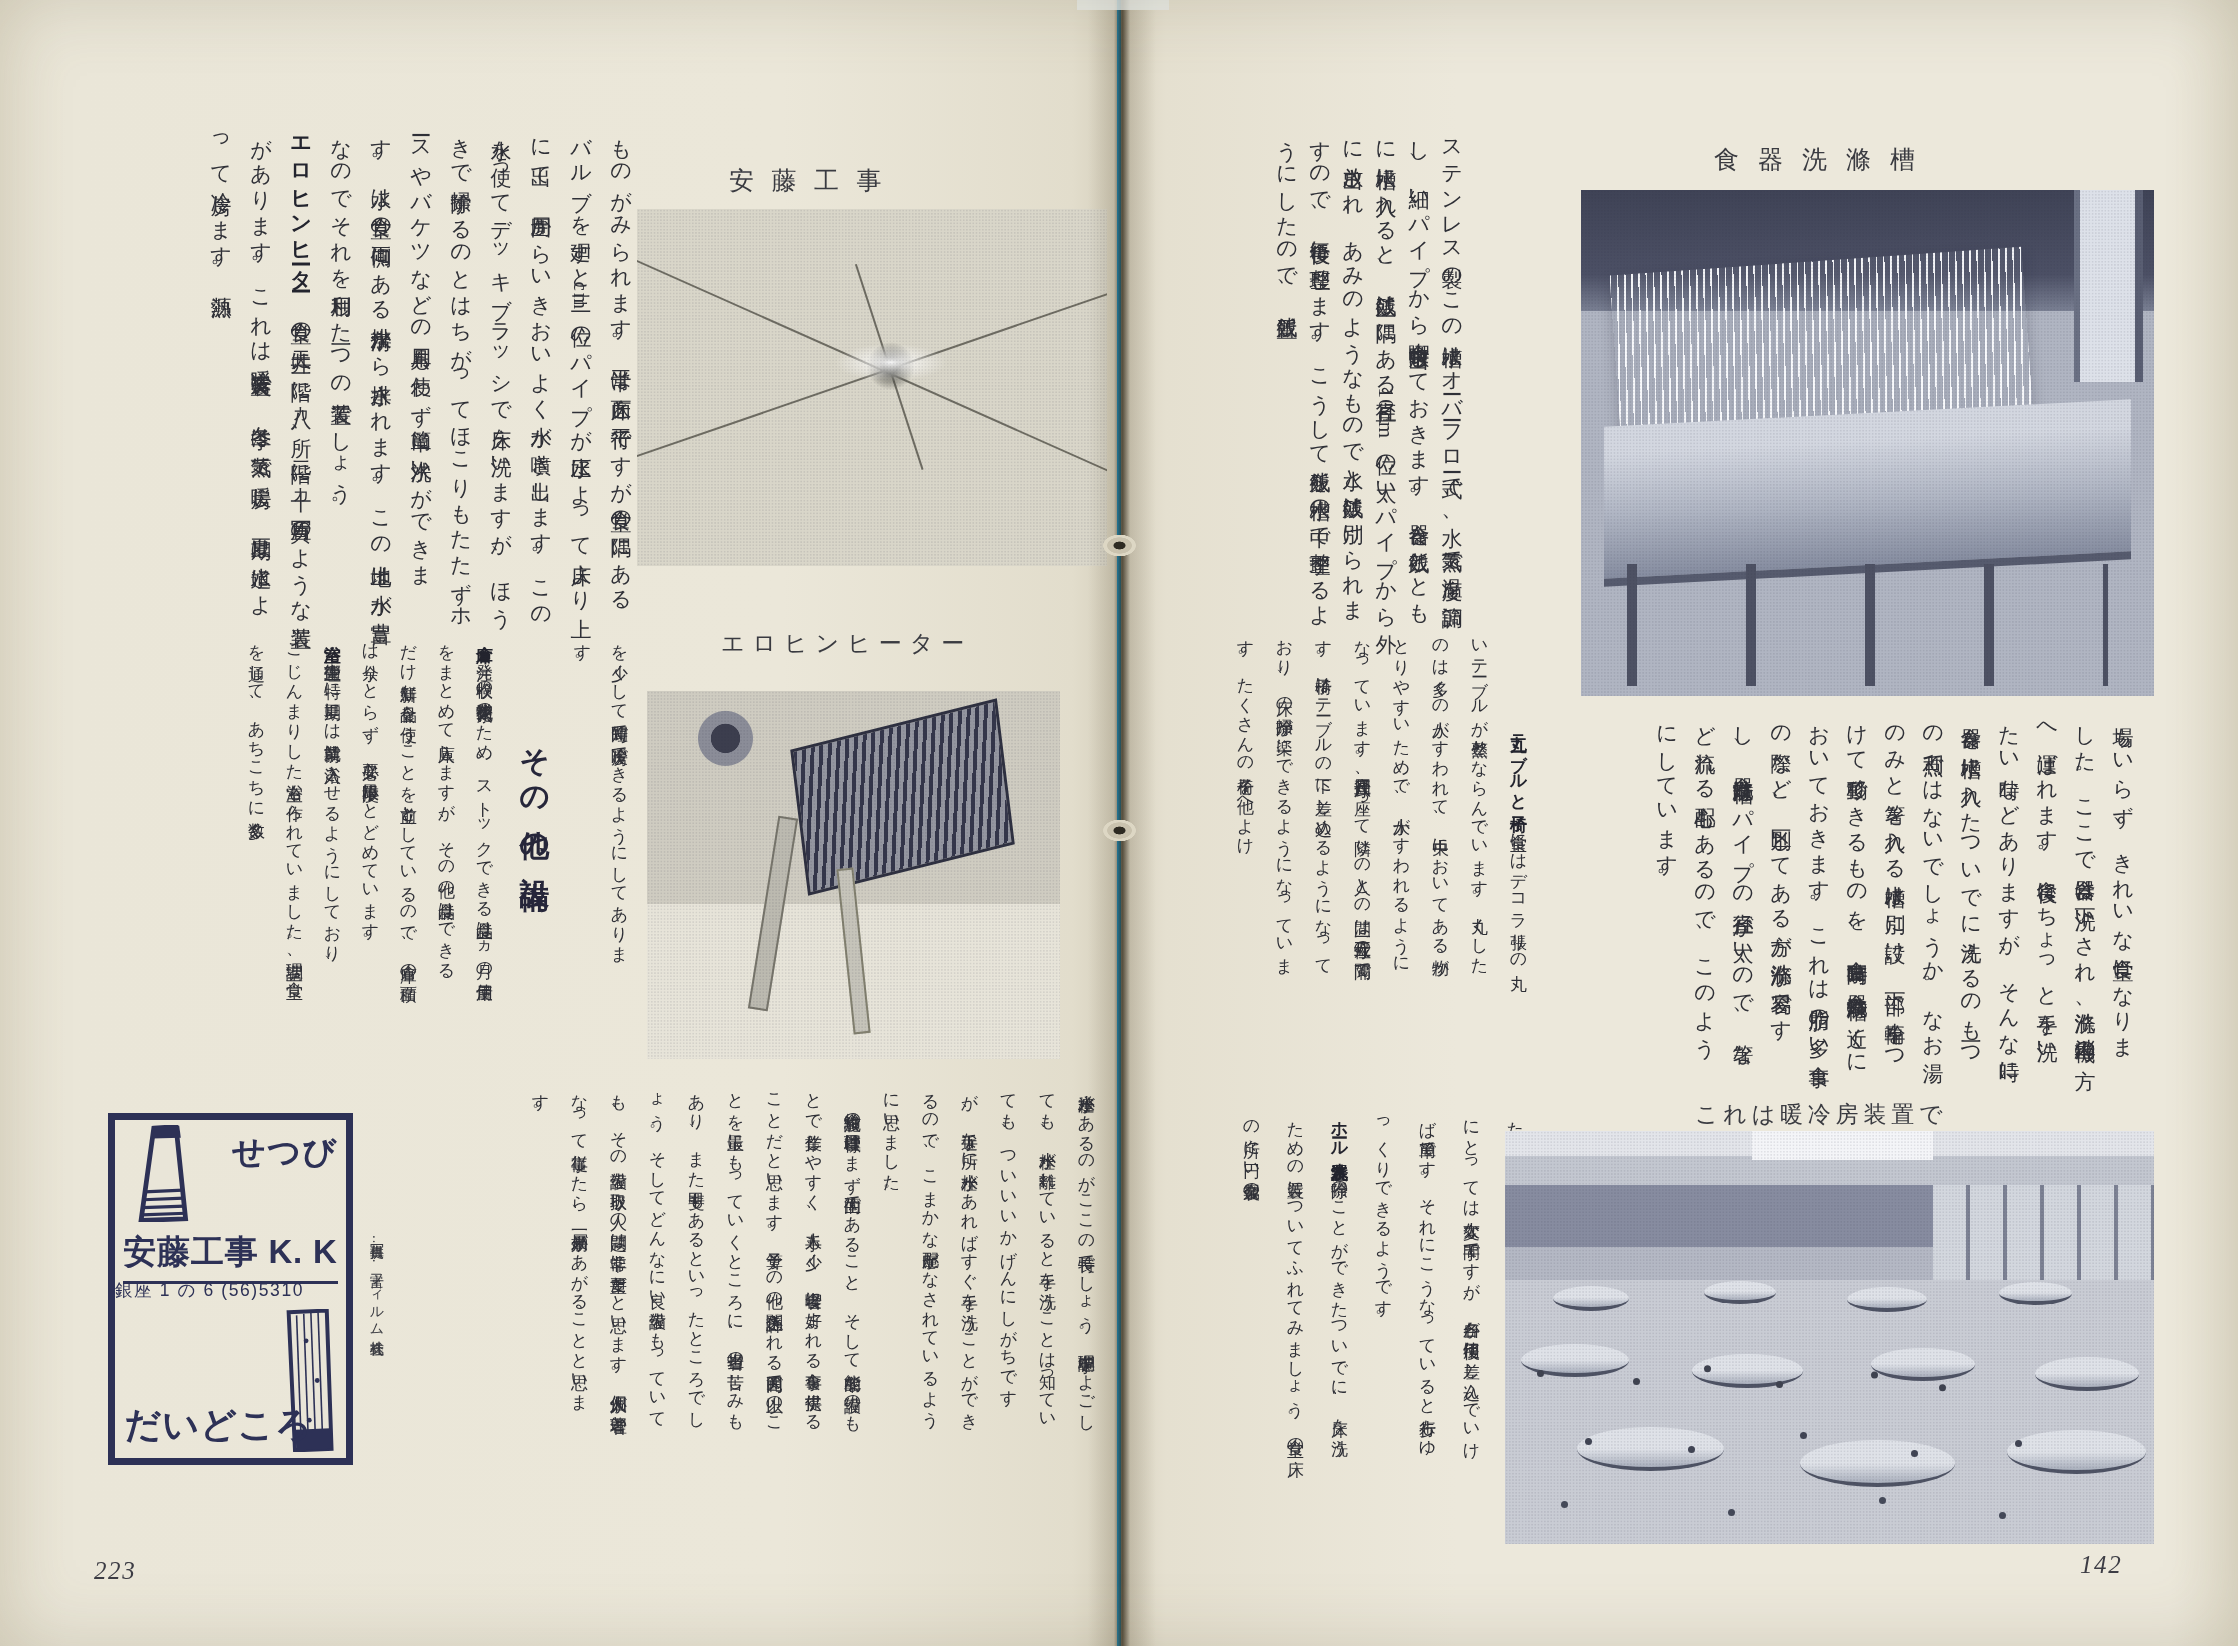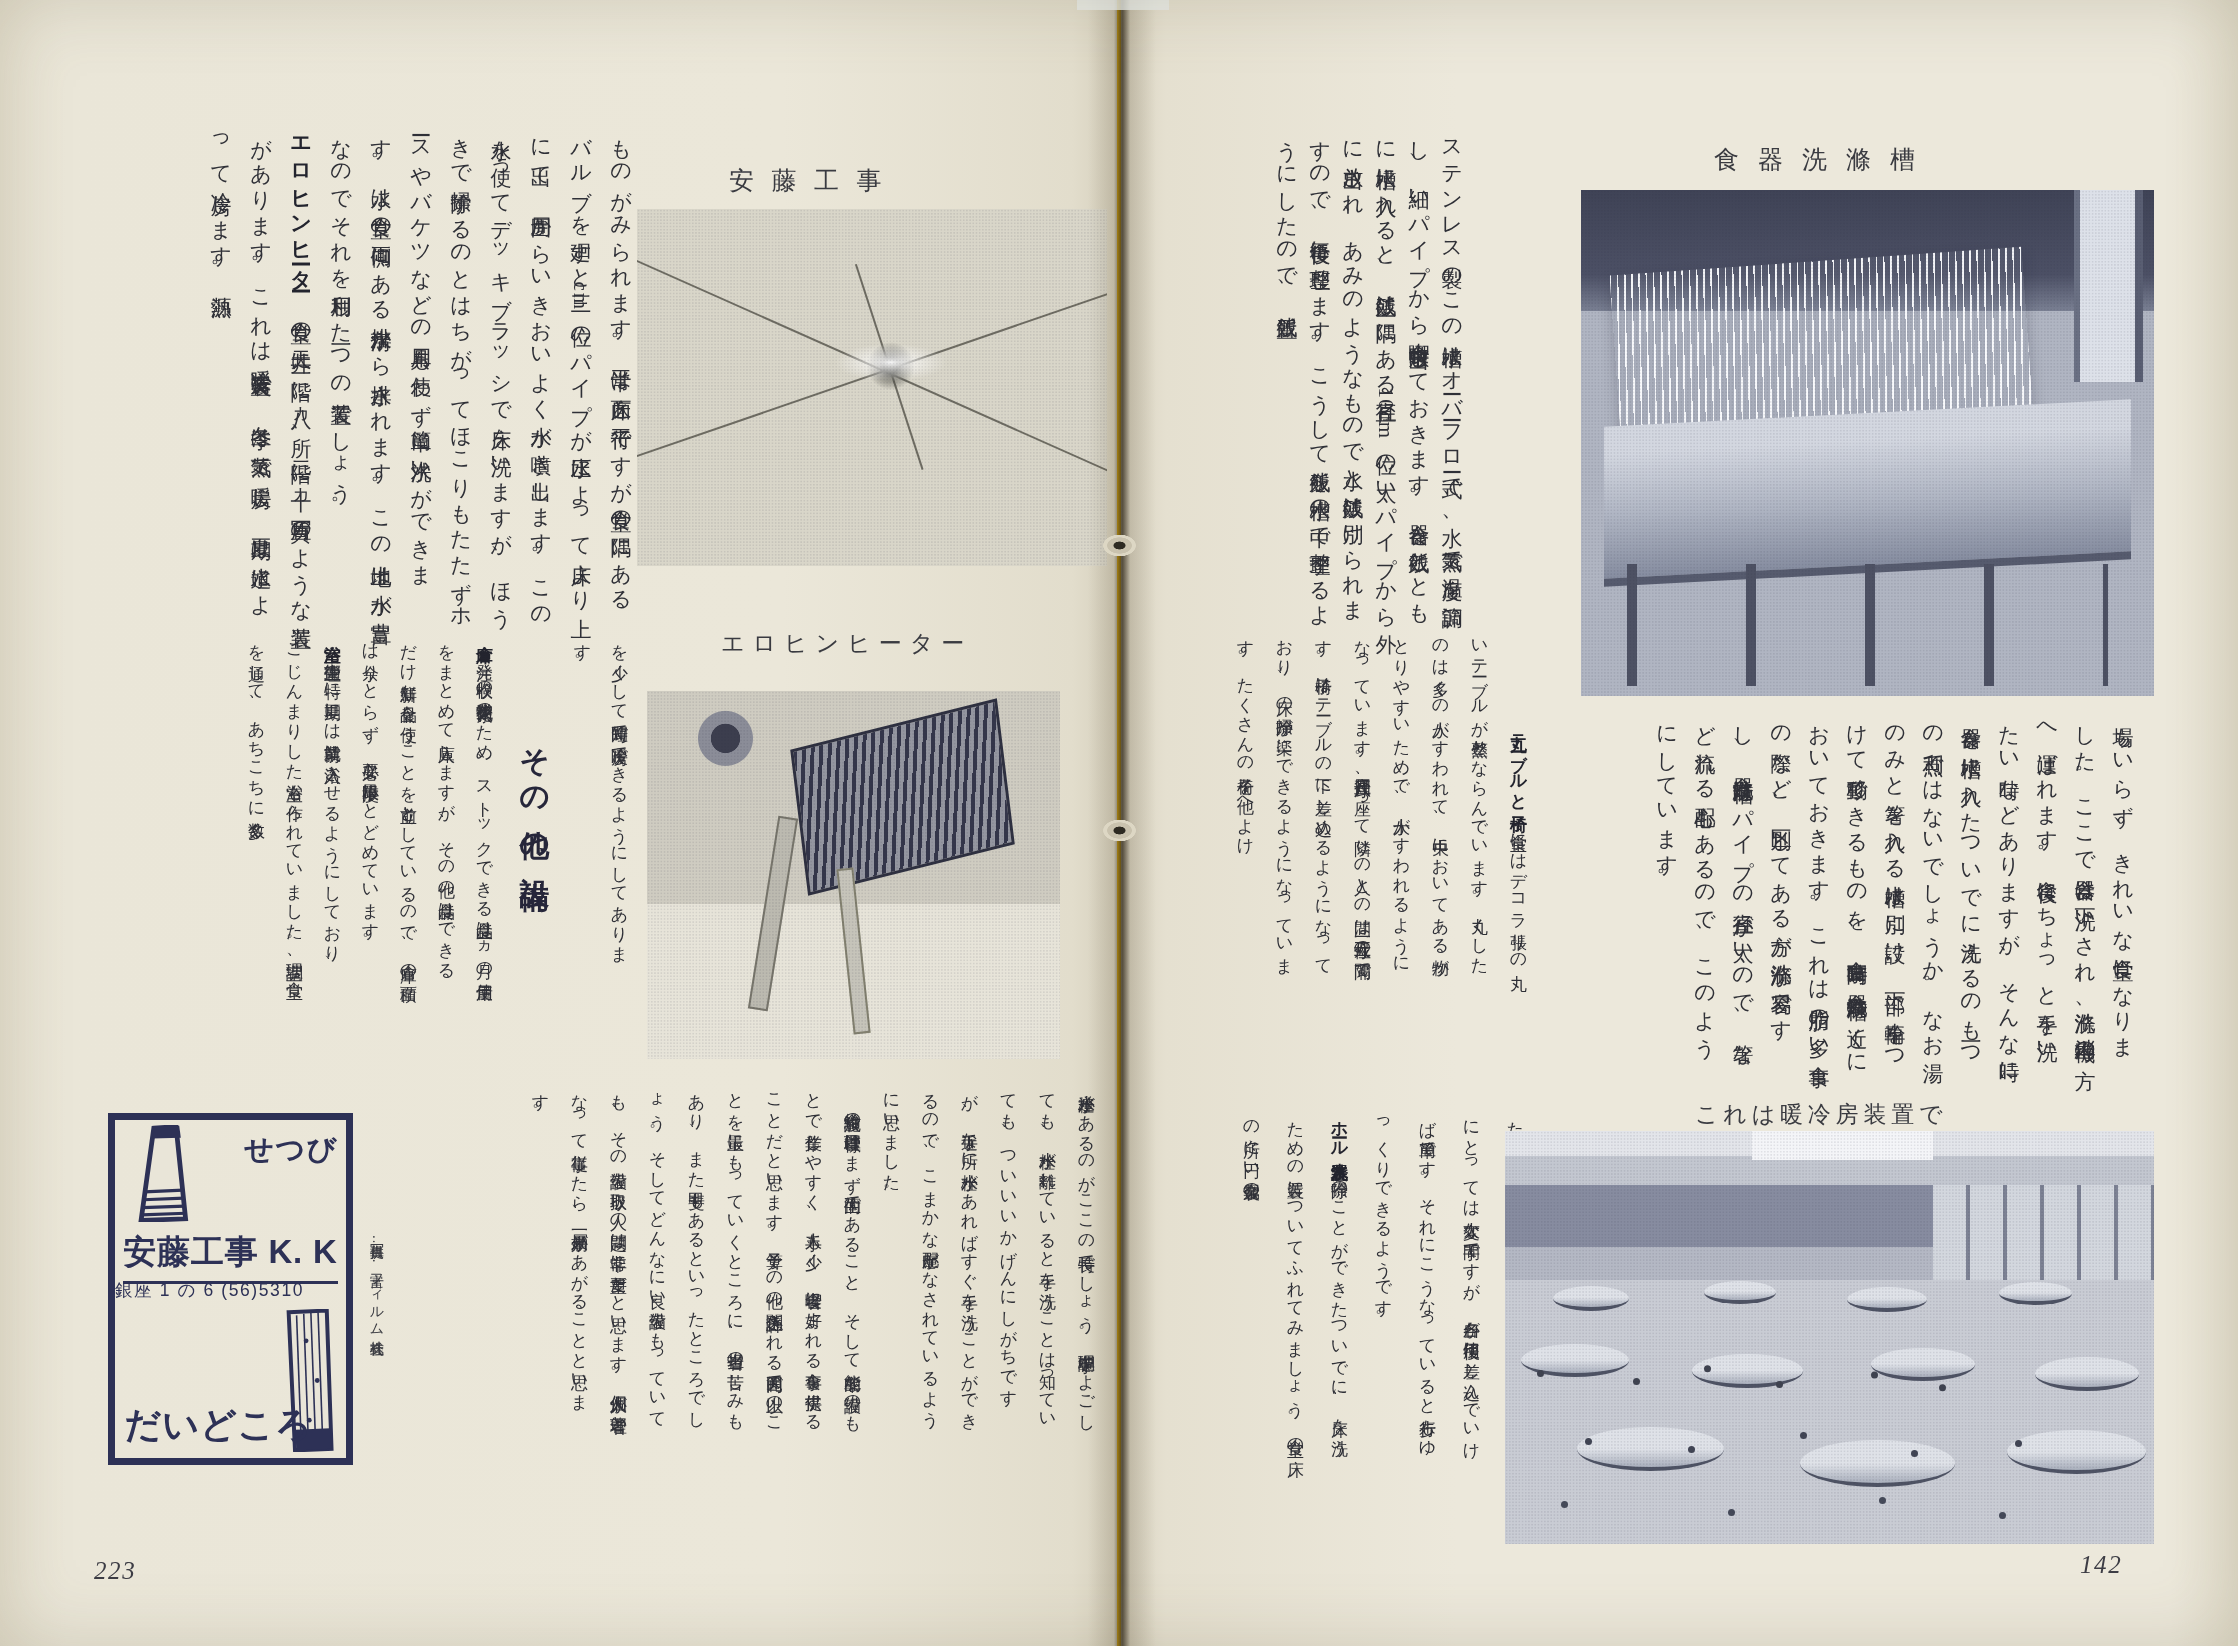"食器洗滌槽" #spread { background: #eab308 -> #0ea5e9 }
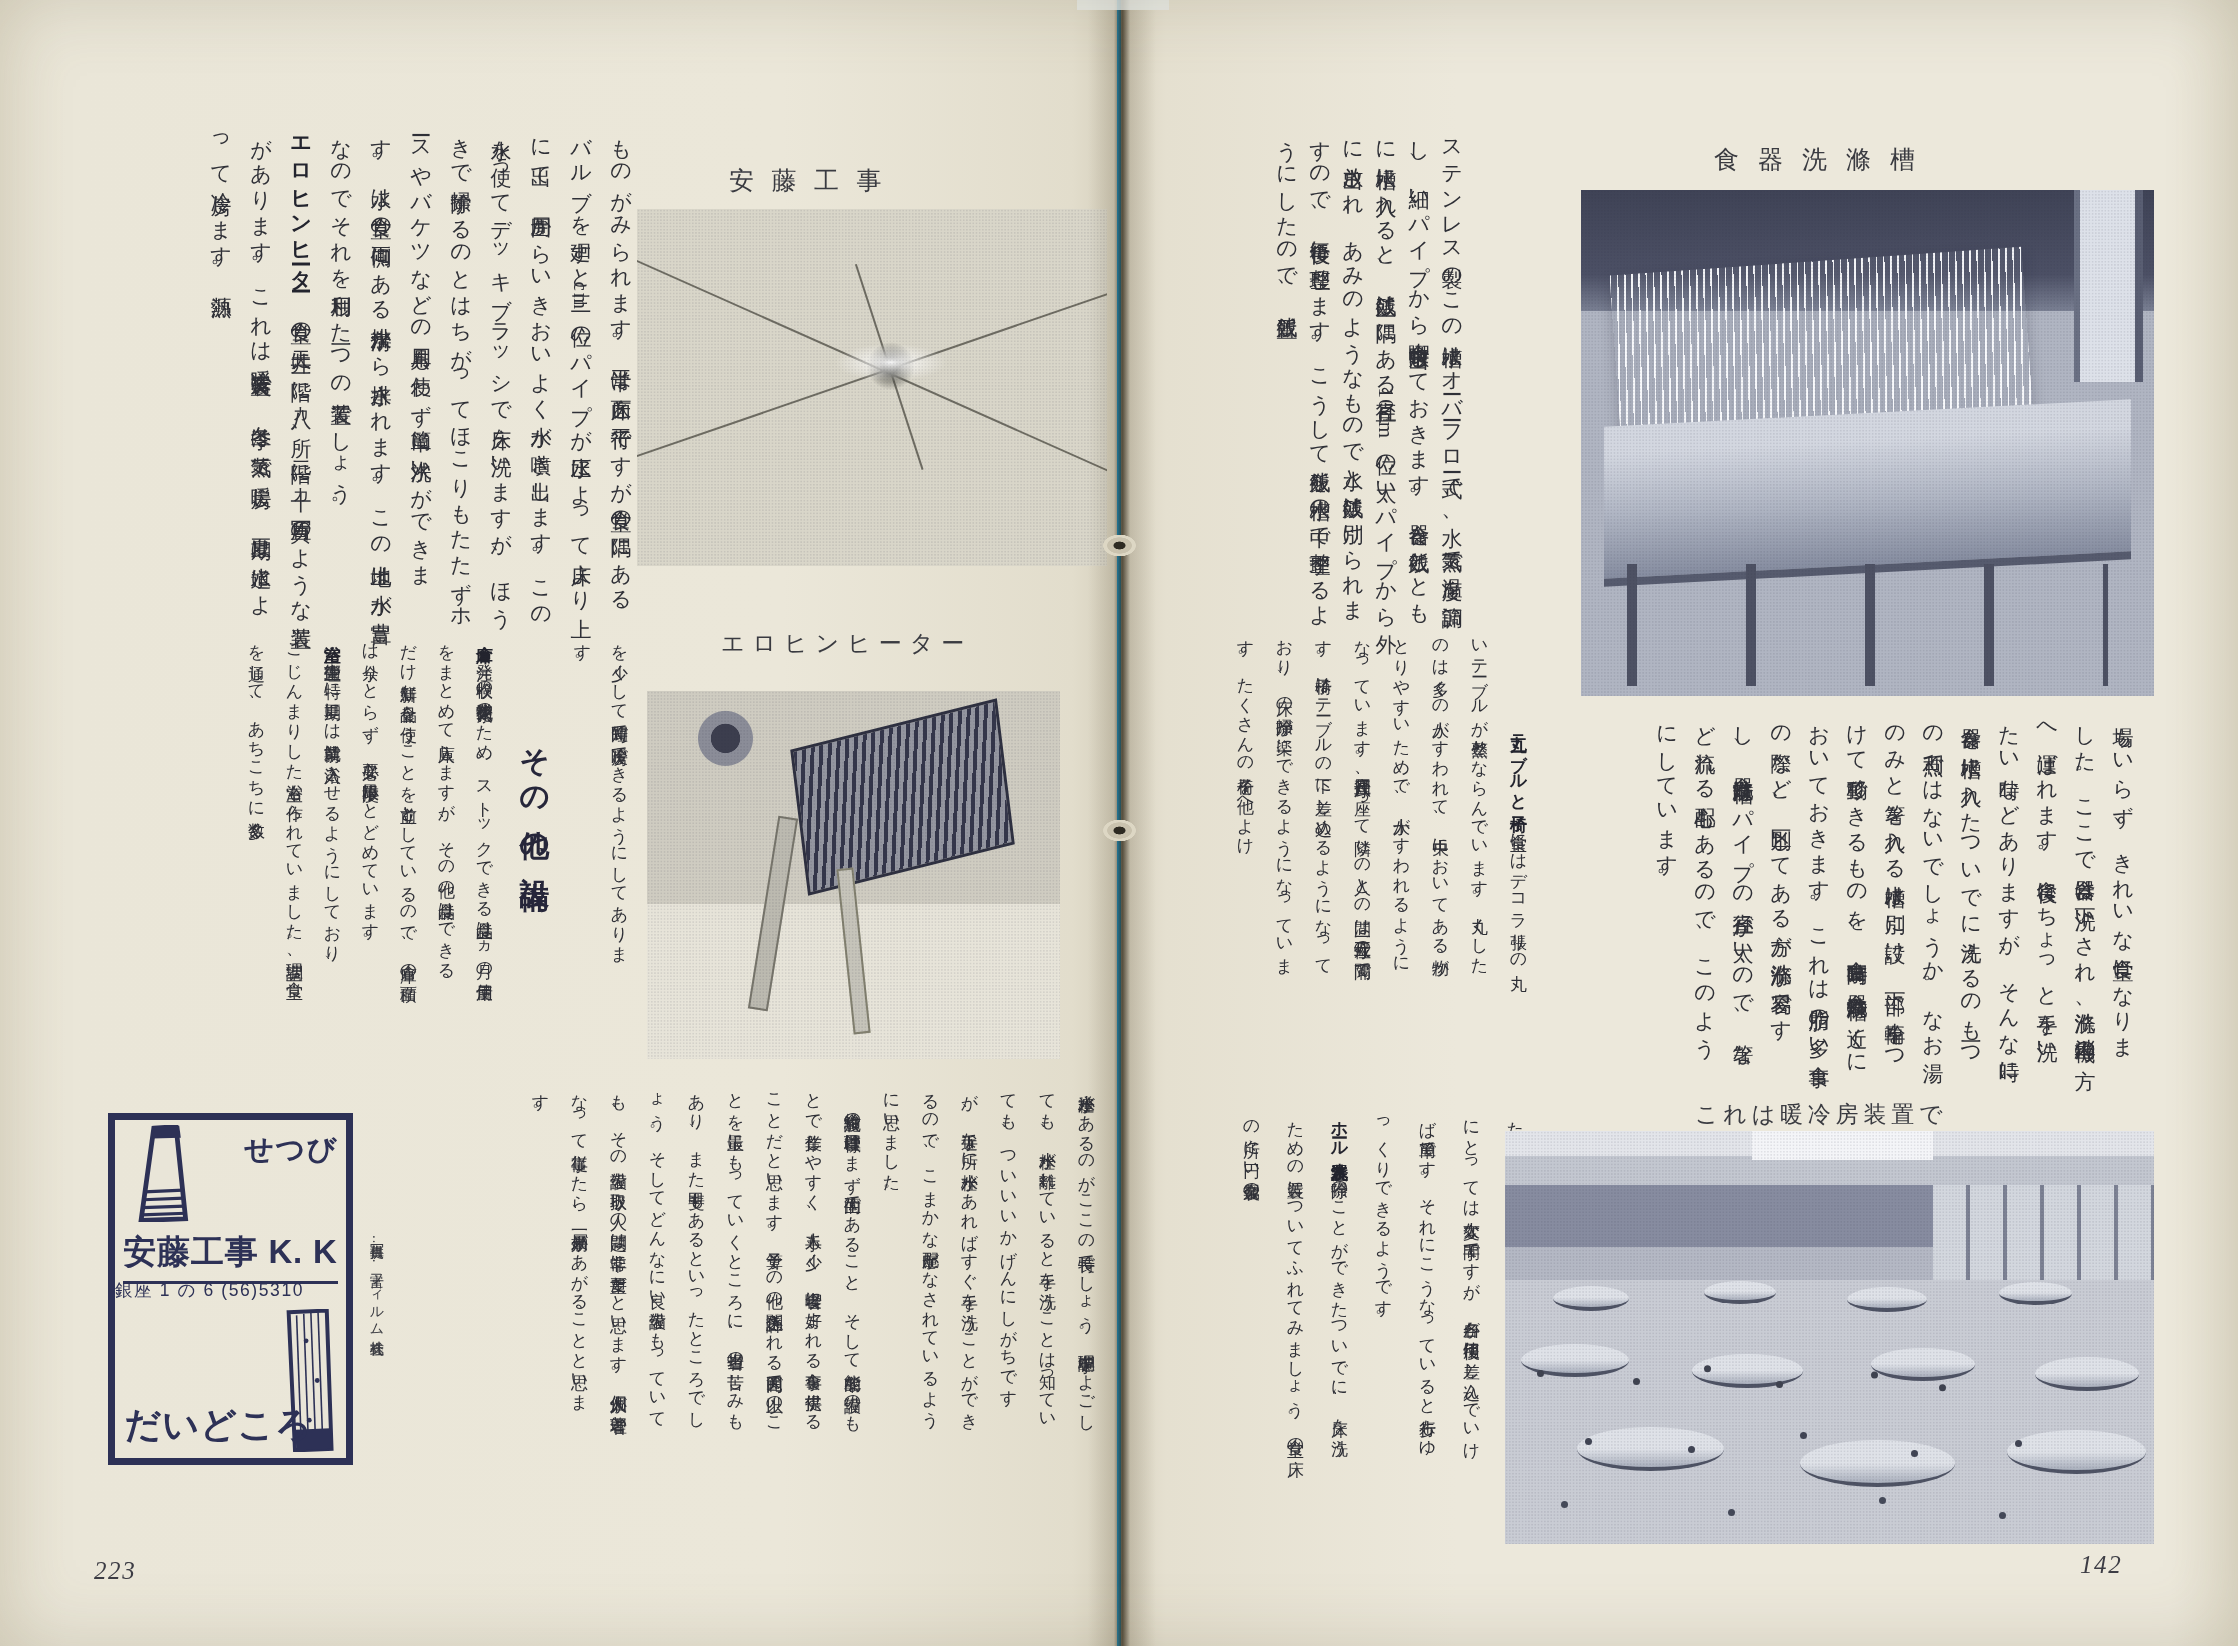"せつび" #ad-tag-top { font-size: 29px -> 33px }
